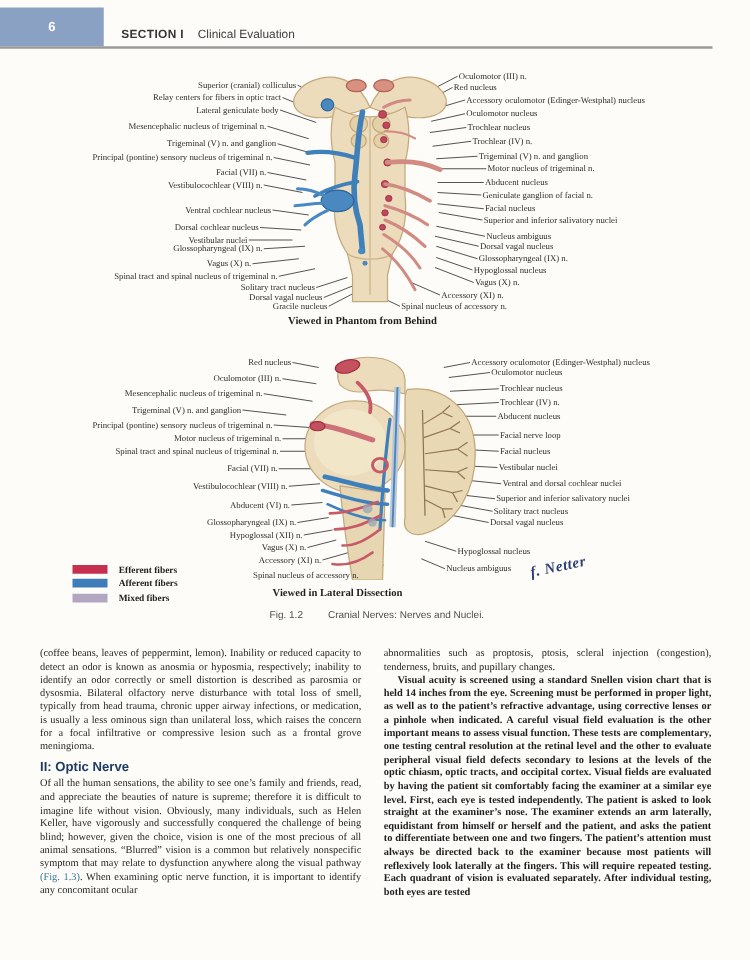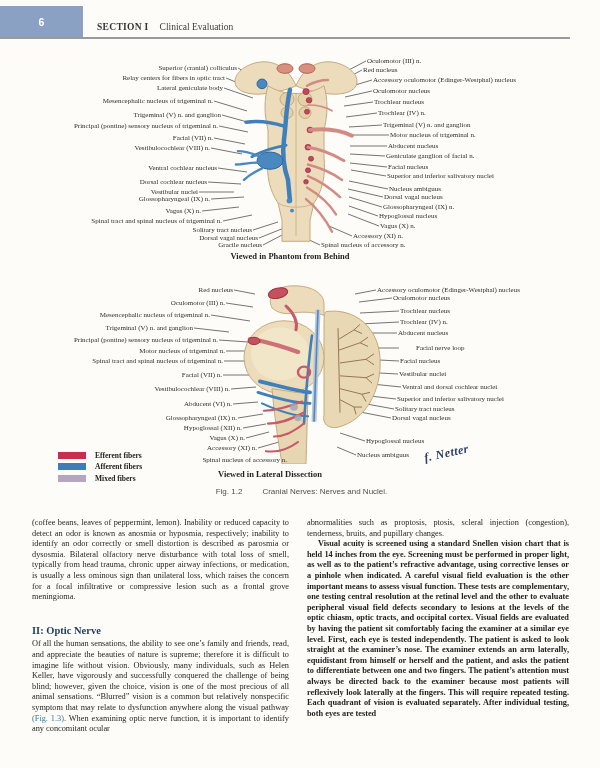"SECTION I Clinical Evaluation" .header-text { font-family: Liberation Serif, serif -> Liberation Sans, sans-serif }
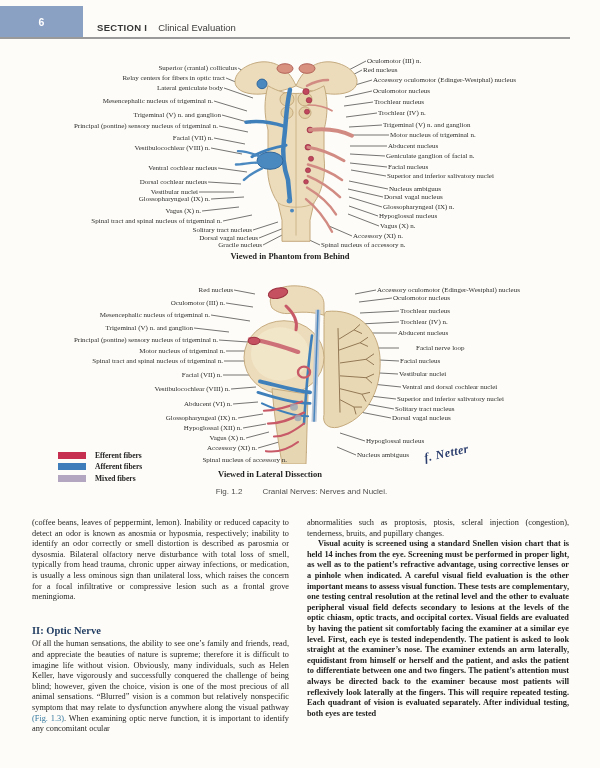"Facial nerve loop" div.fig-label { margin-left: 16px -> none }
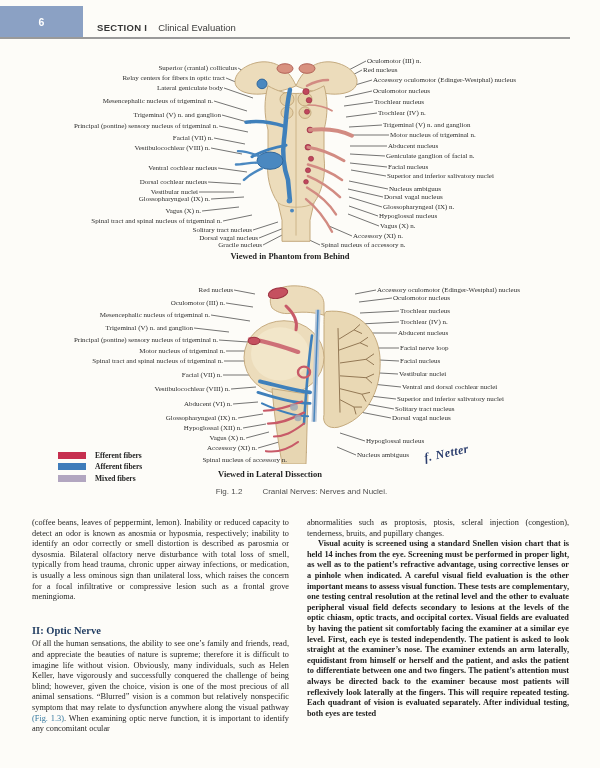"II: Optic Nerve" .section-heading { font-family: Liberation Serif, serif -> Liberation Sans, sans-serif; margin: 23px 0 3px 0 -> 6px 0 3px 0 }
